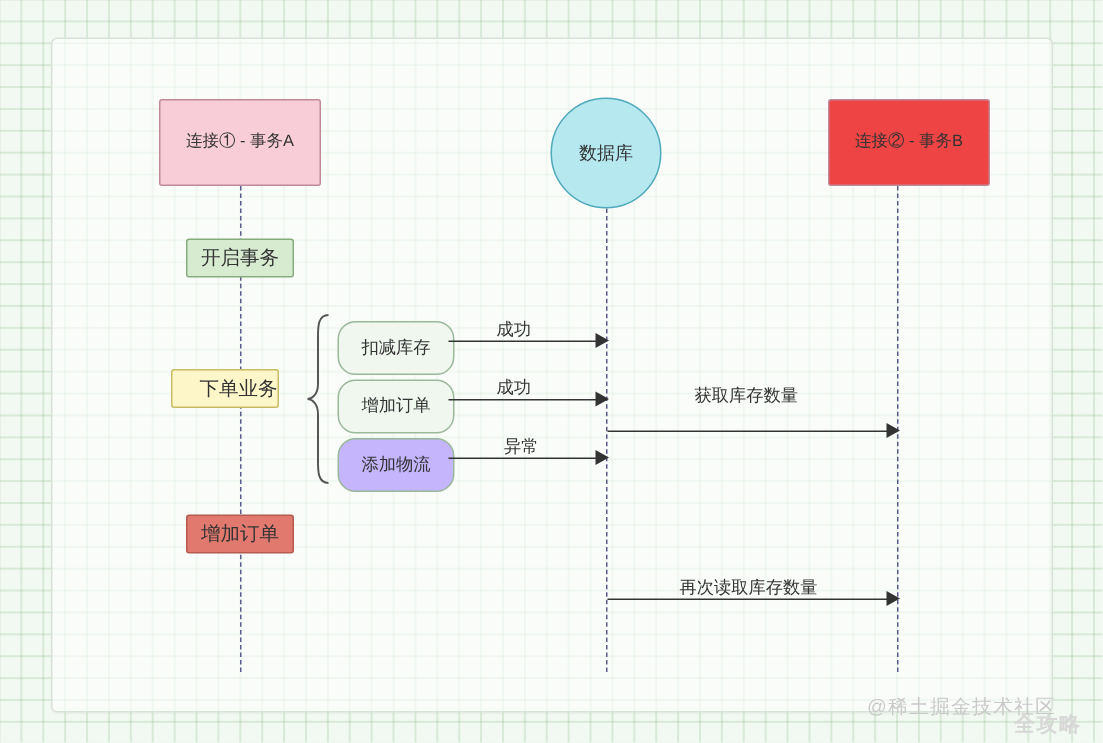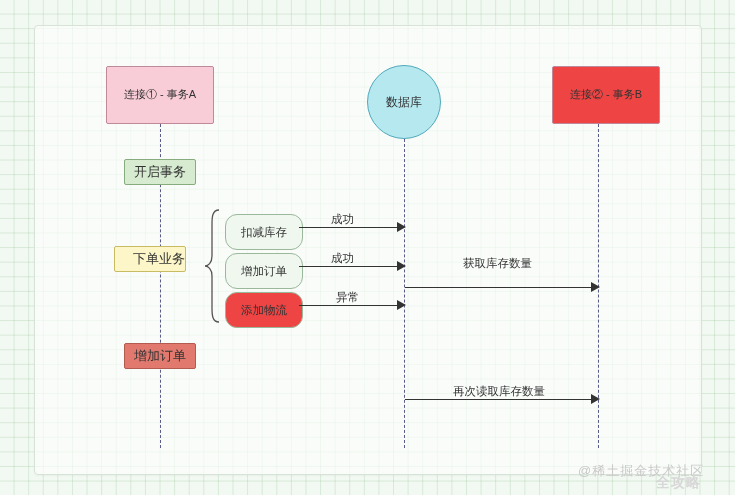"添加物流" div.node { background: #ef4444 -> #c4b5fd }
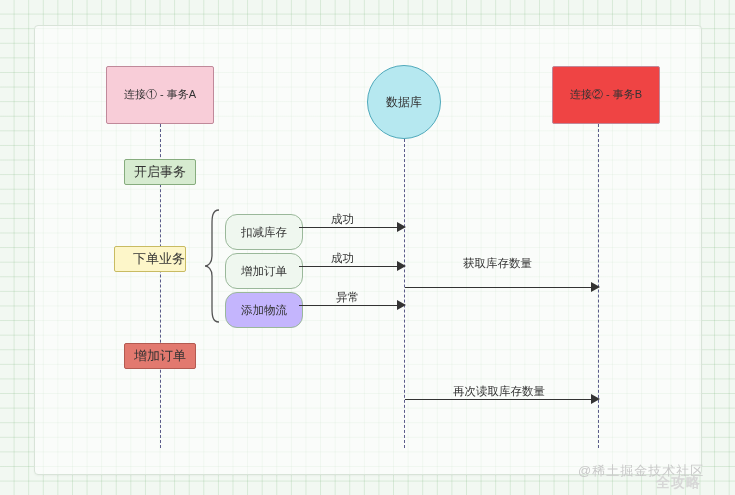"全攻略" div.wm-logo { left: 656px -> 676px }
